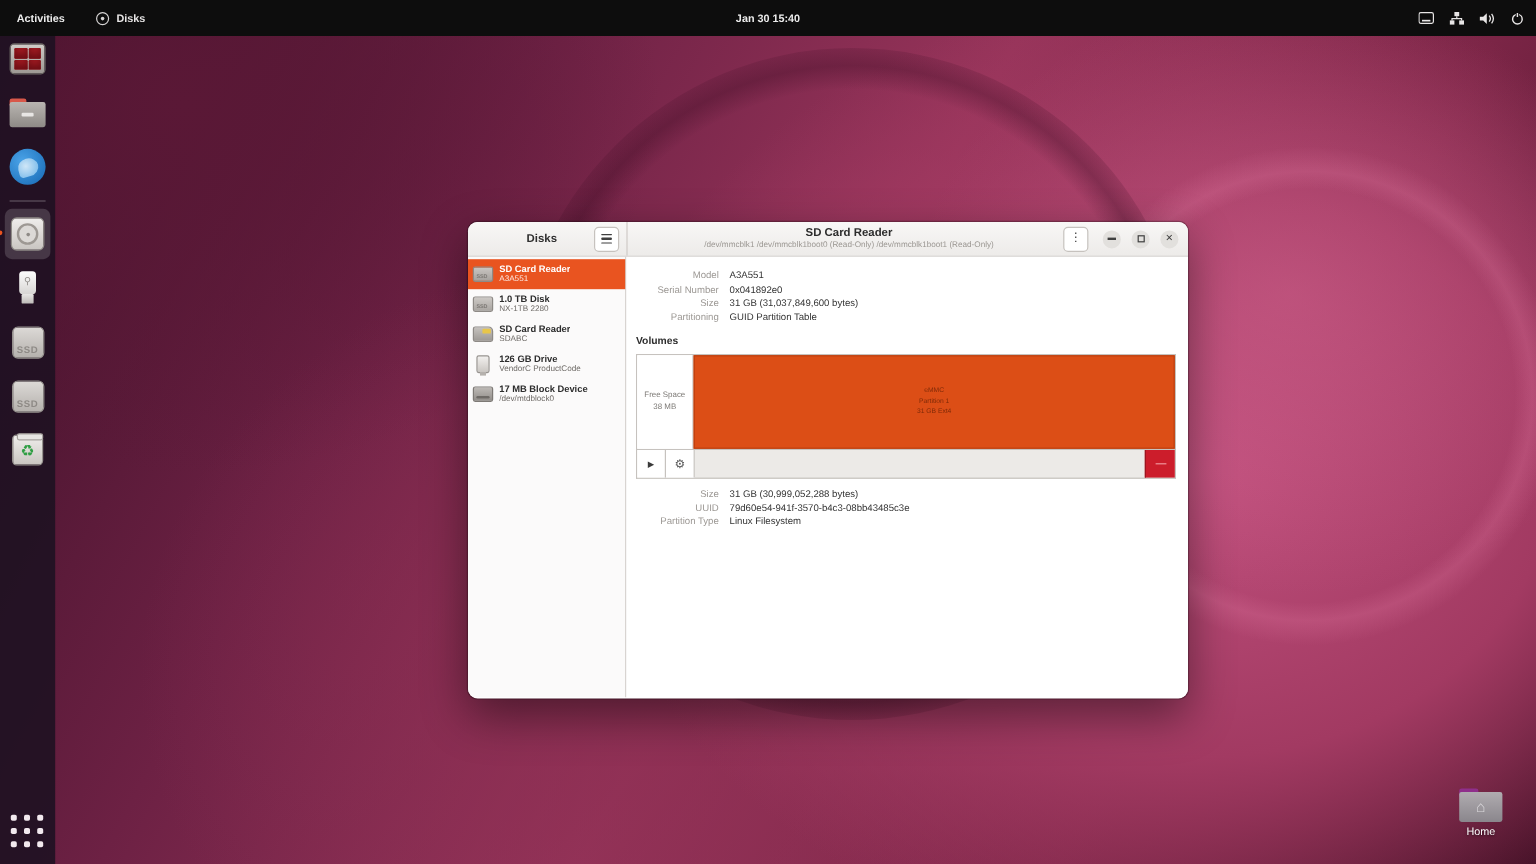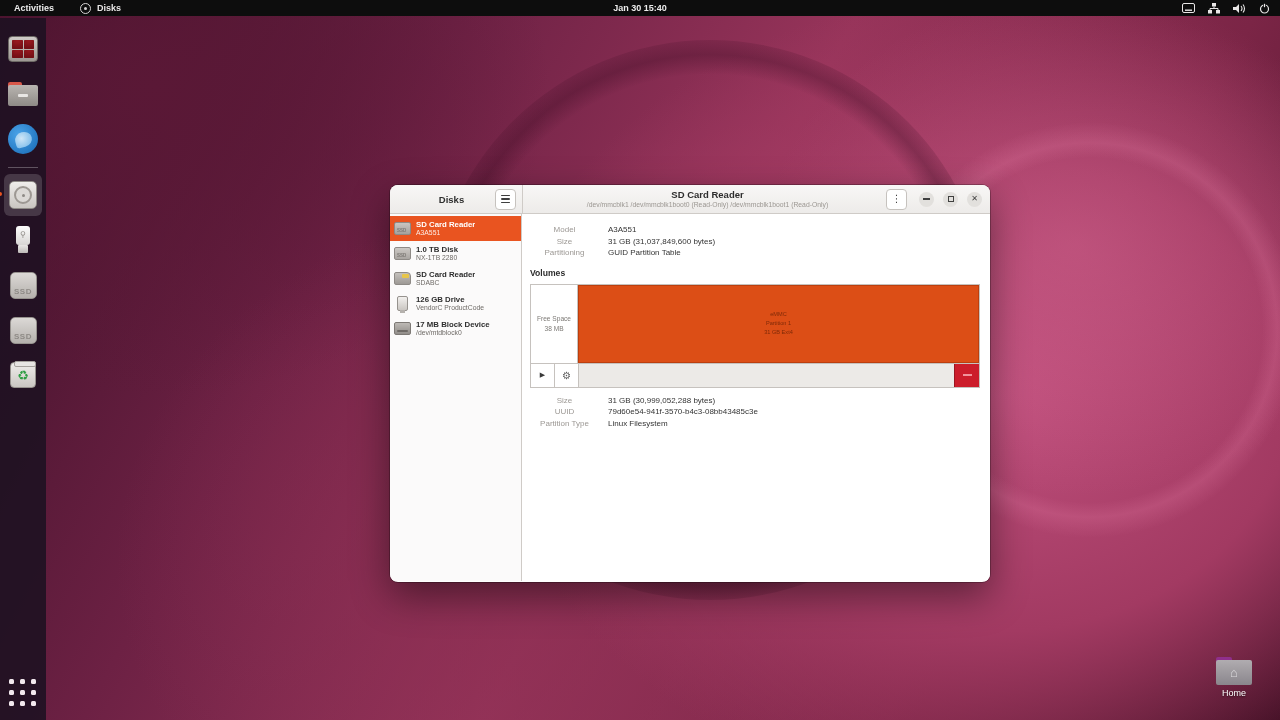"Activities" .topbar { height: 16px -> 30px }
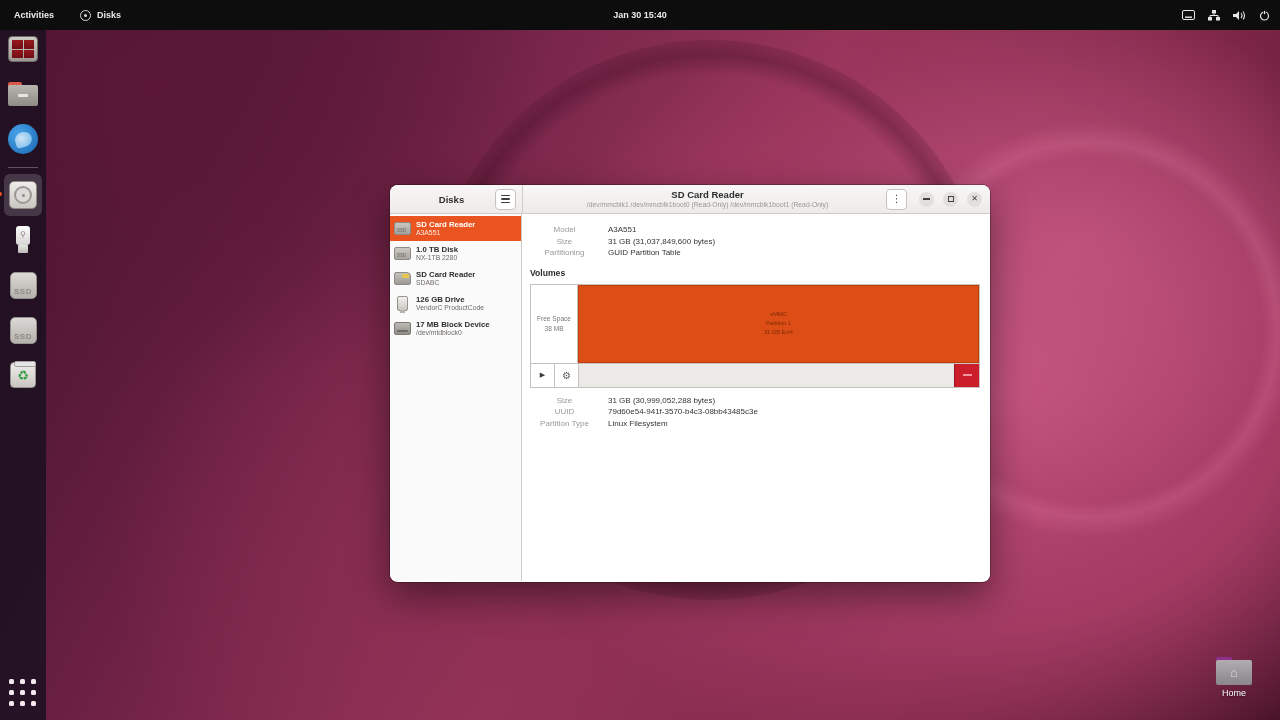"Model" .detail-row .dl { text-align: center -> right }
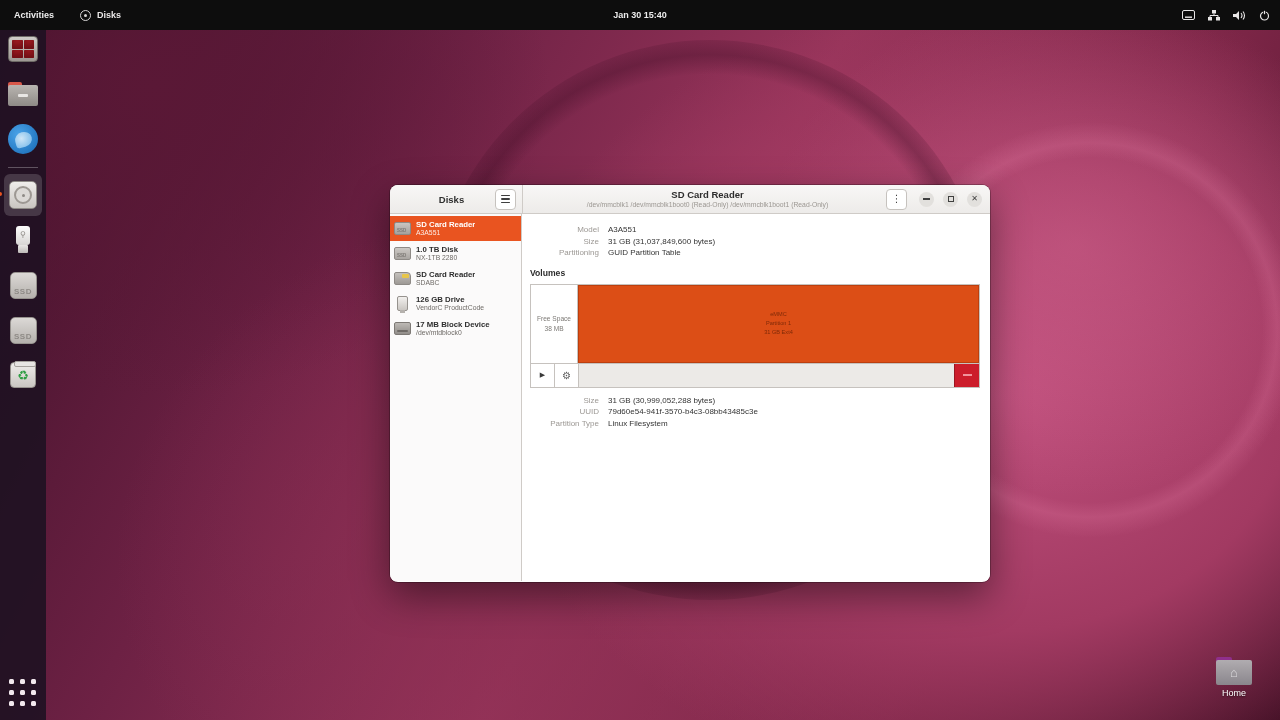"Serial Number" div.detail-row { html: none -> <div> <span>Serial Number</span> <span>0x041892e0</span> </div> }
